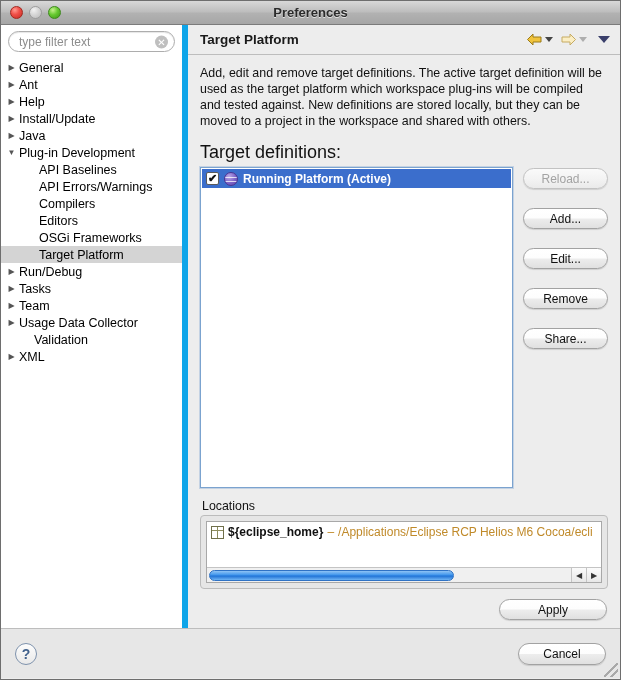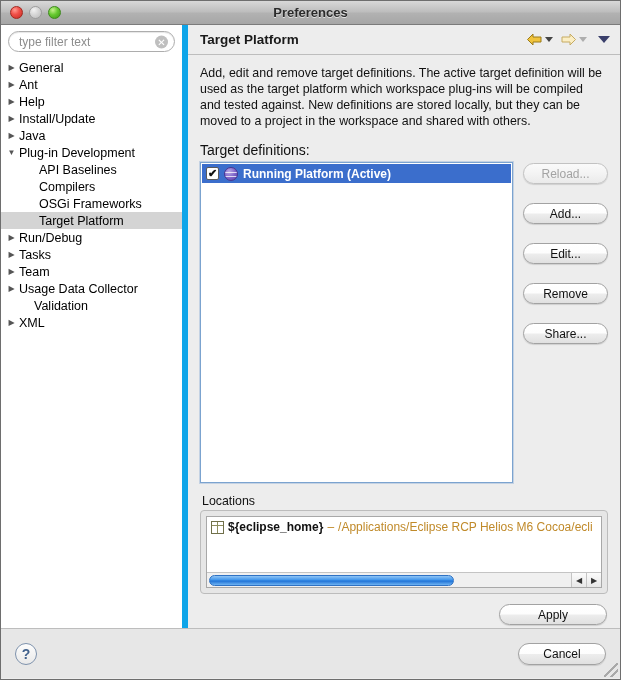"Target definitions:" .field-label { font-size: 14px -> 18px }
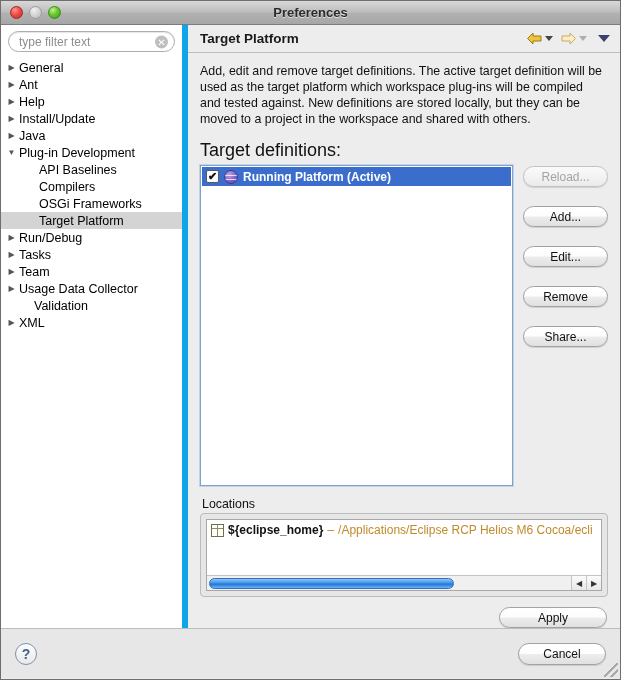"API Errors/Warnings" div.tree-row { html: none -> <div> <span>&nbsp;</span> <span>API Errors/Warnings</span> </div> }
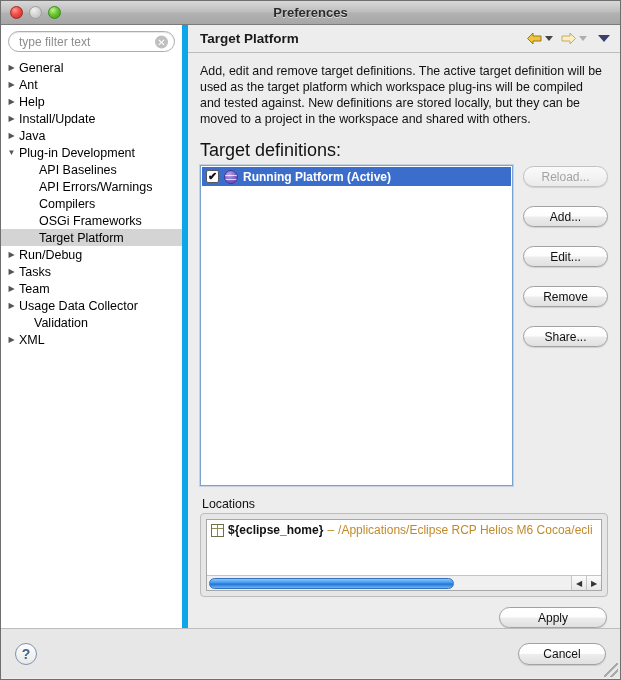"Editors" div.tree-row { html: none -> <div> <span>&nbsp;</span> <span>Editors</span> </div> }
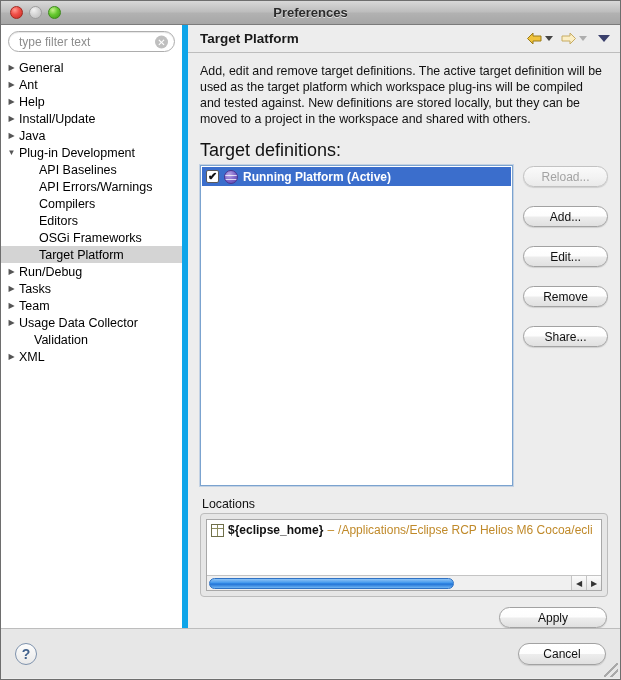"${eclipse_home}" #loc-inner { height: 72px -> 62px }
